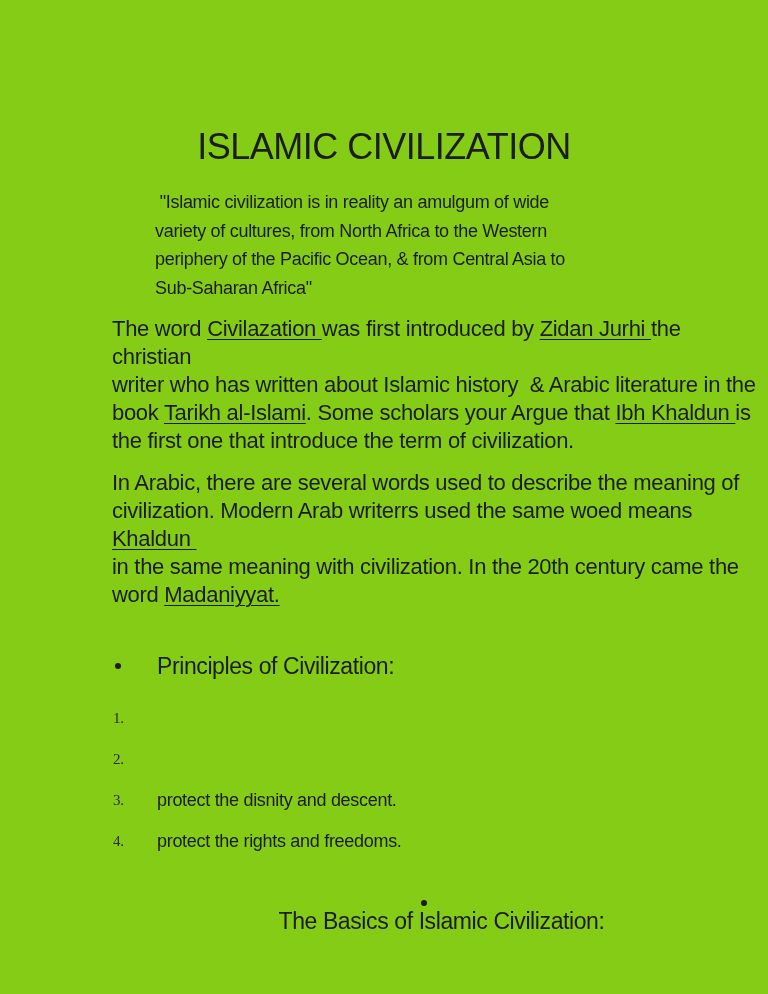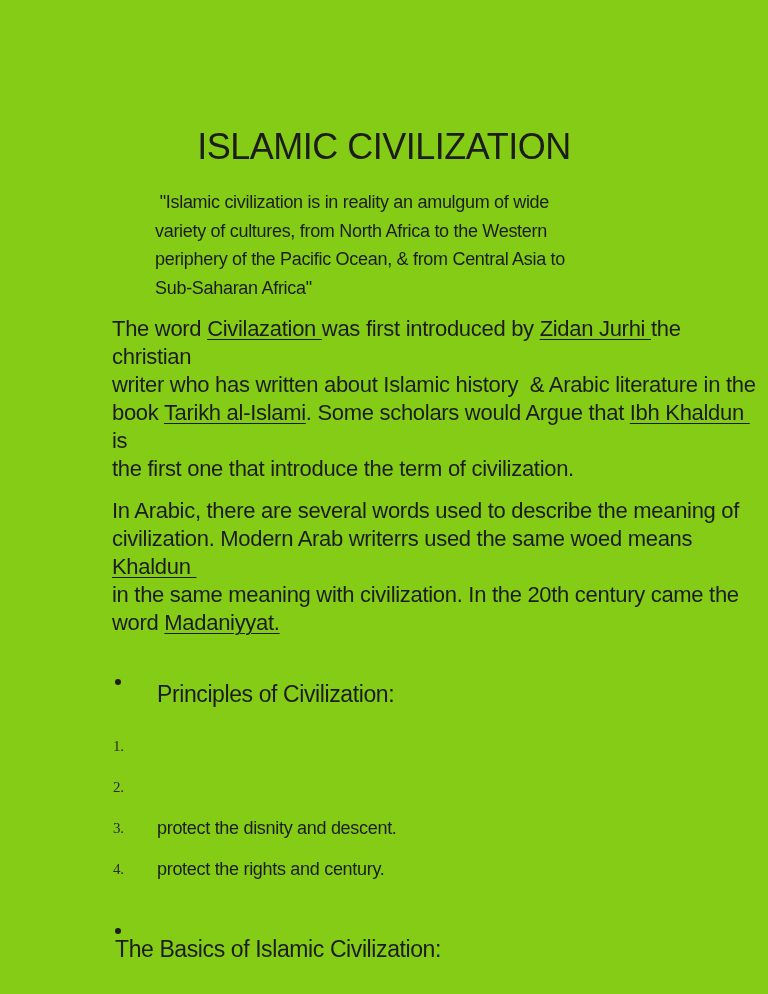". Some scholars would Argue" span { text: would -> your }
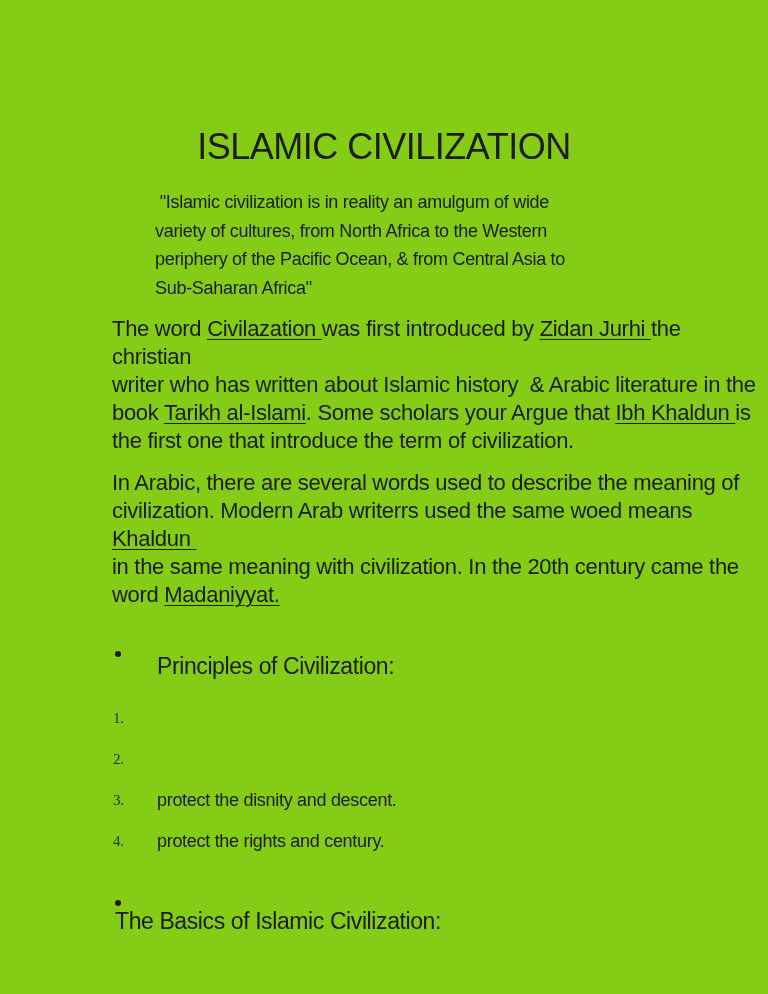"Principles of Civilization:" .section-heading { align-items: flex-start -> center }
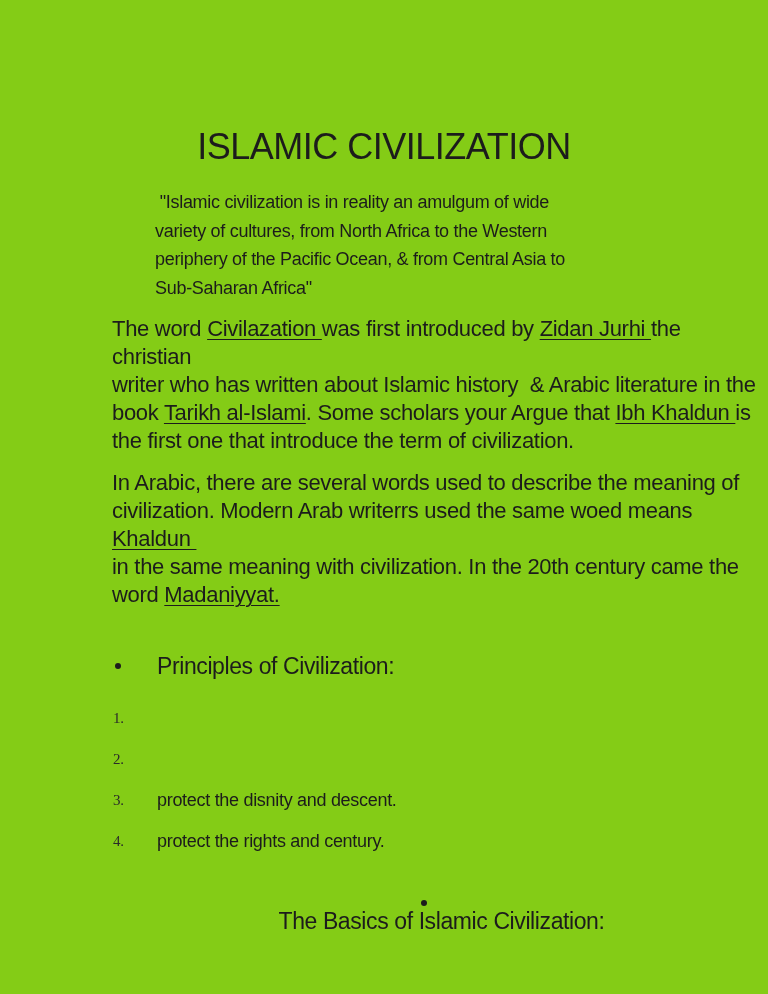"protect the rights and century." span.item-text { text: century -> freedoms }
